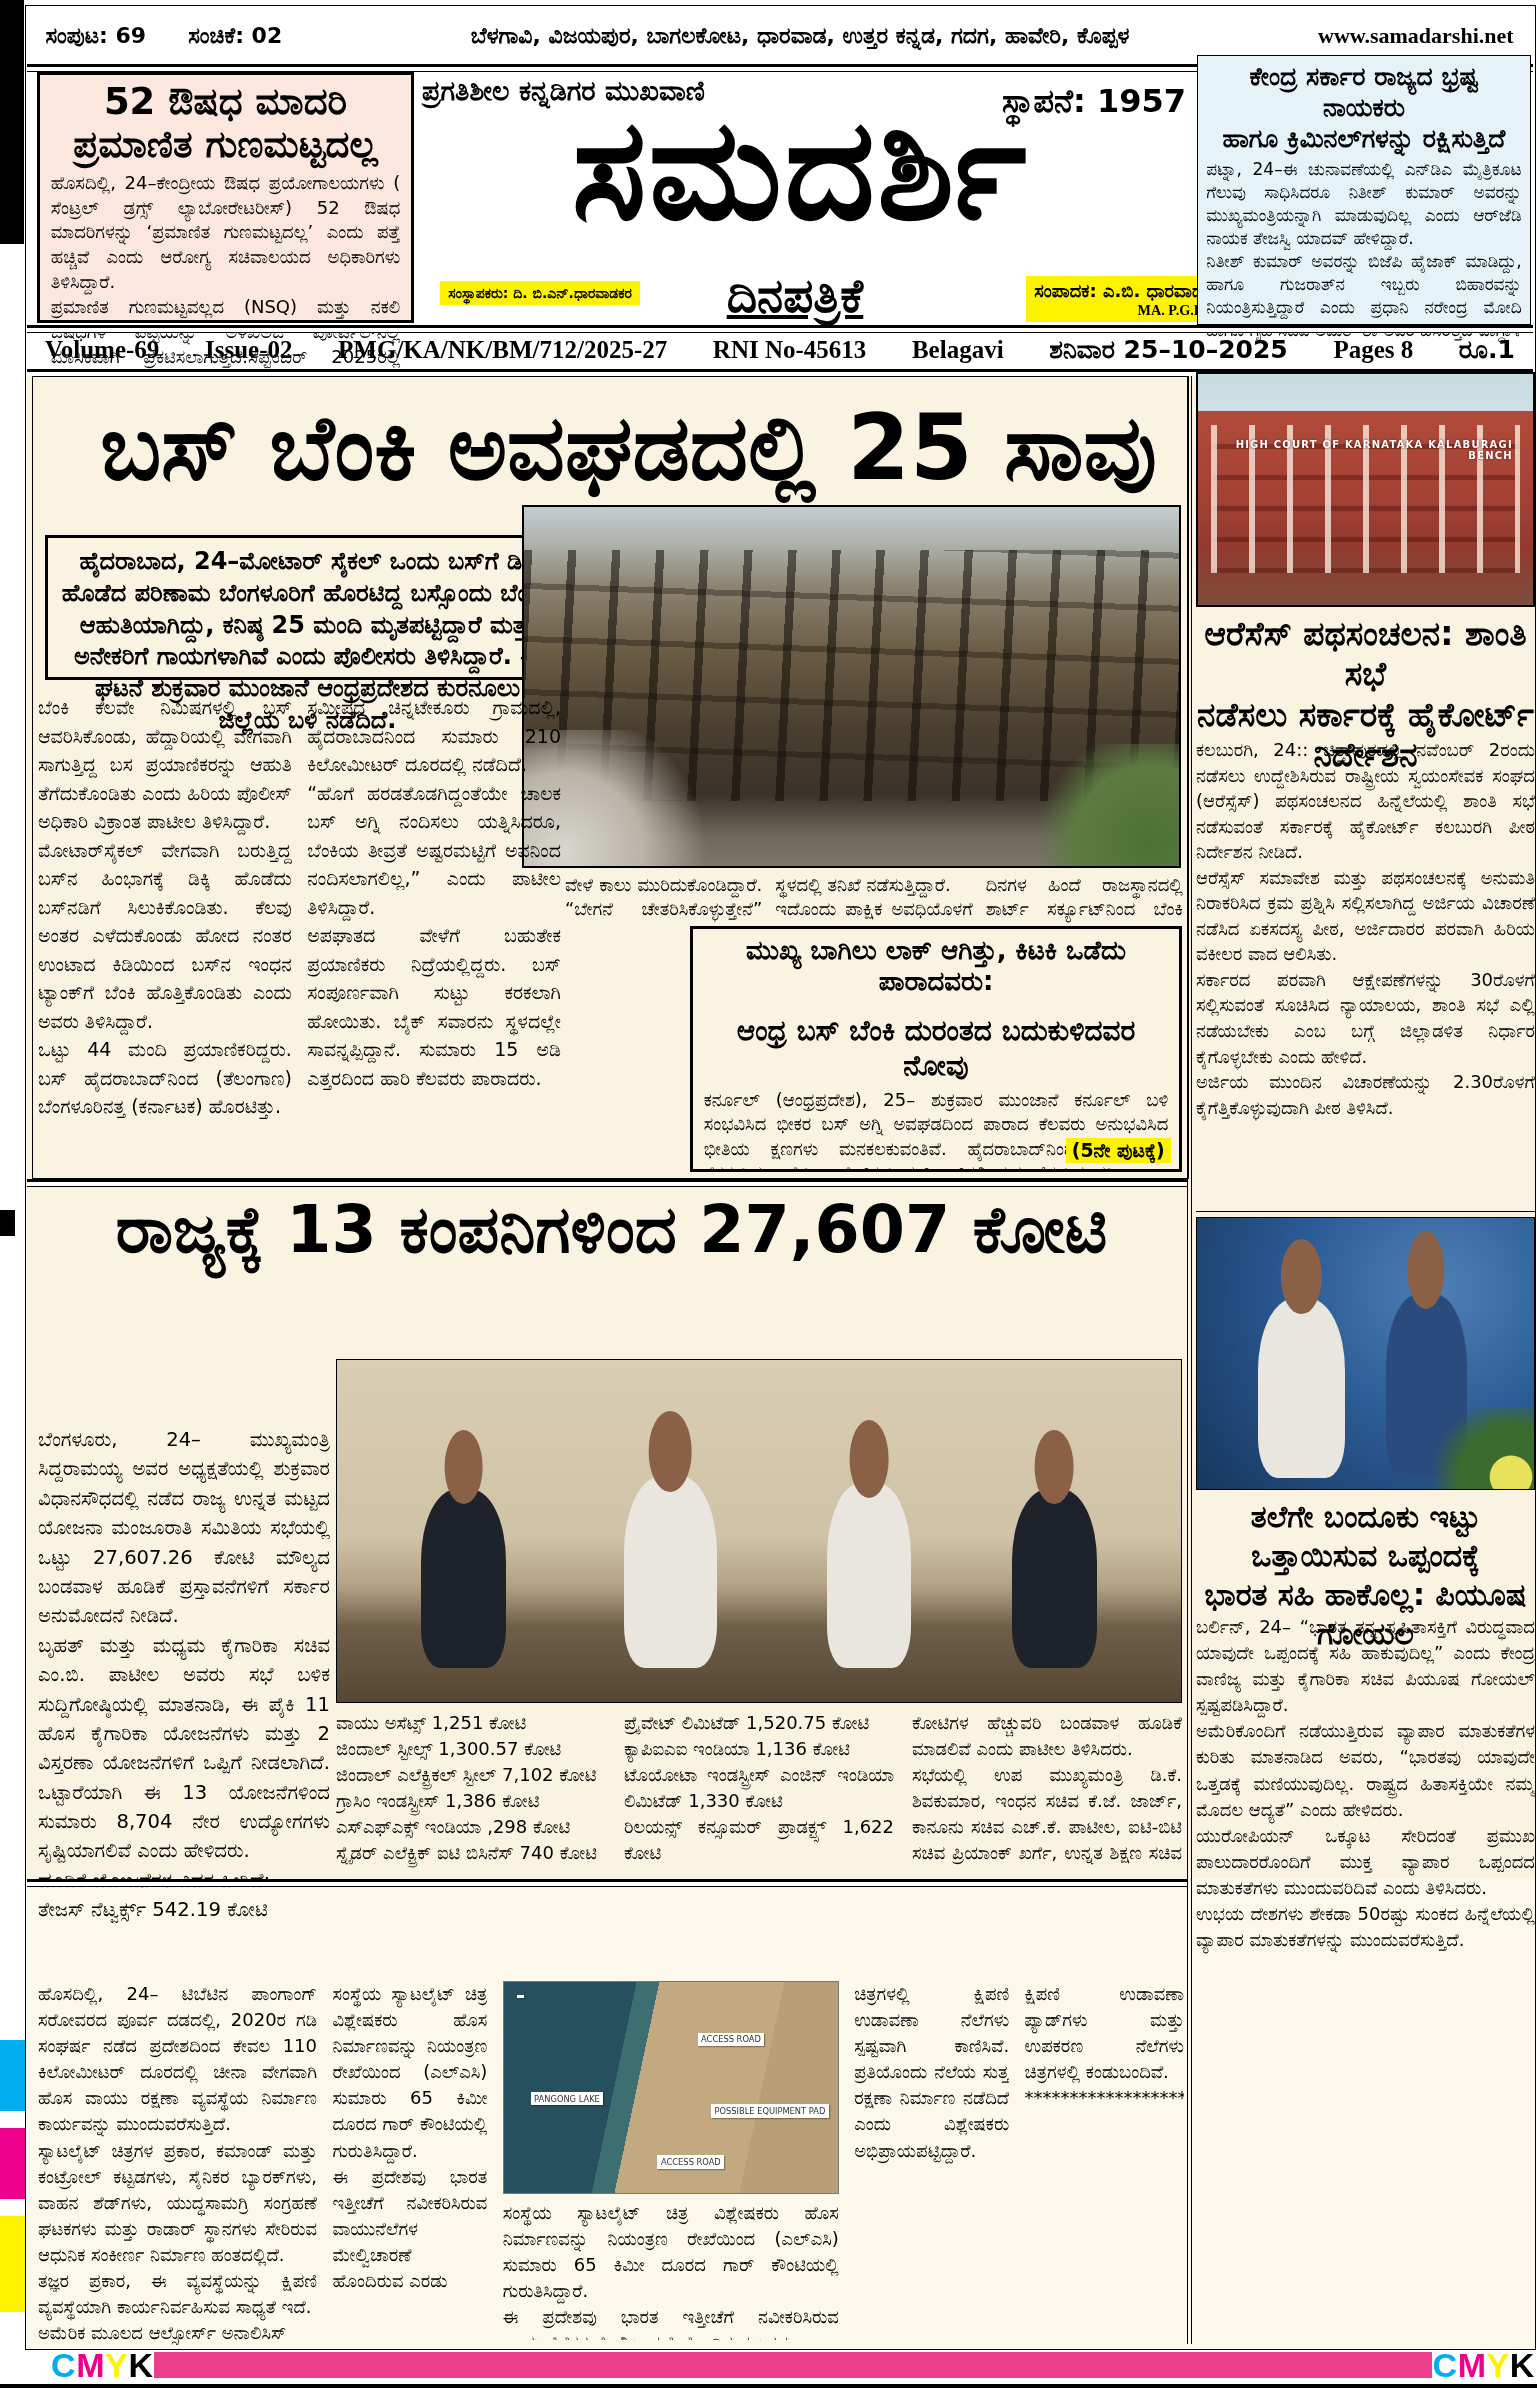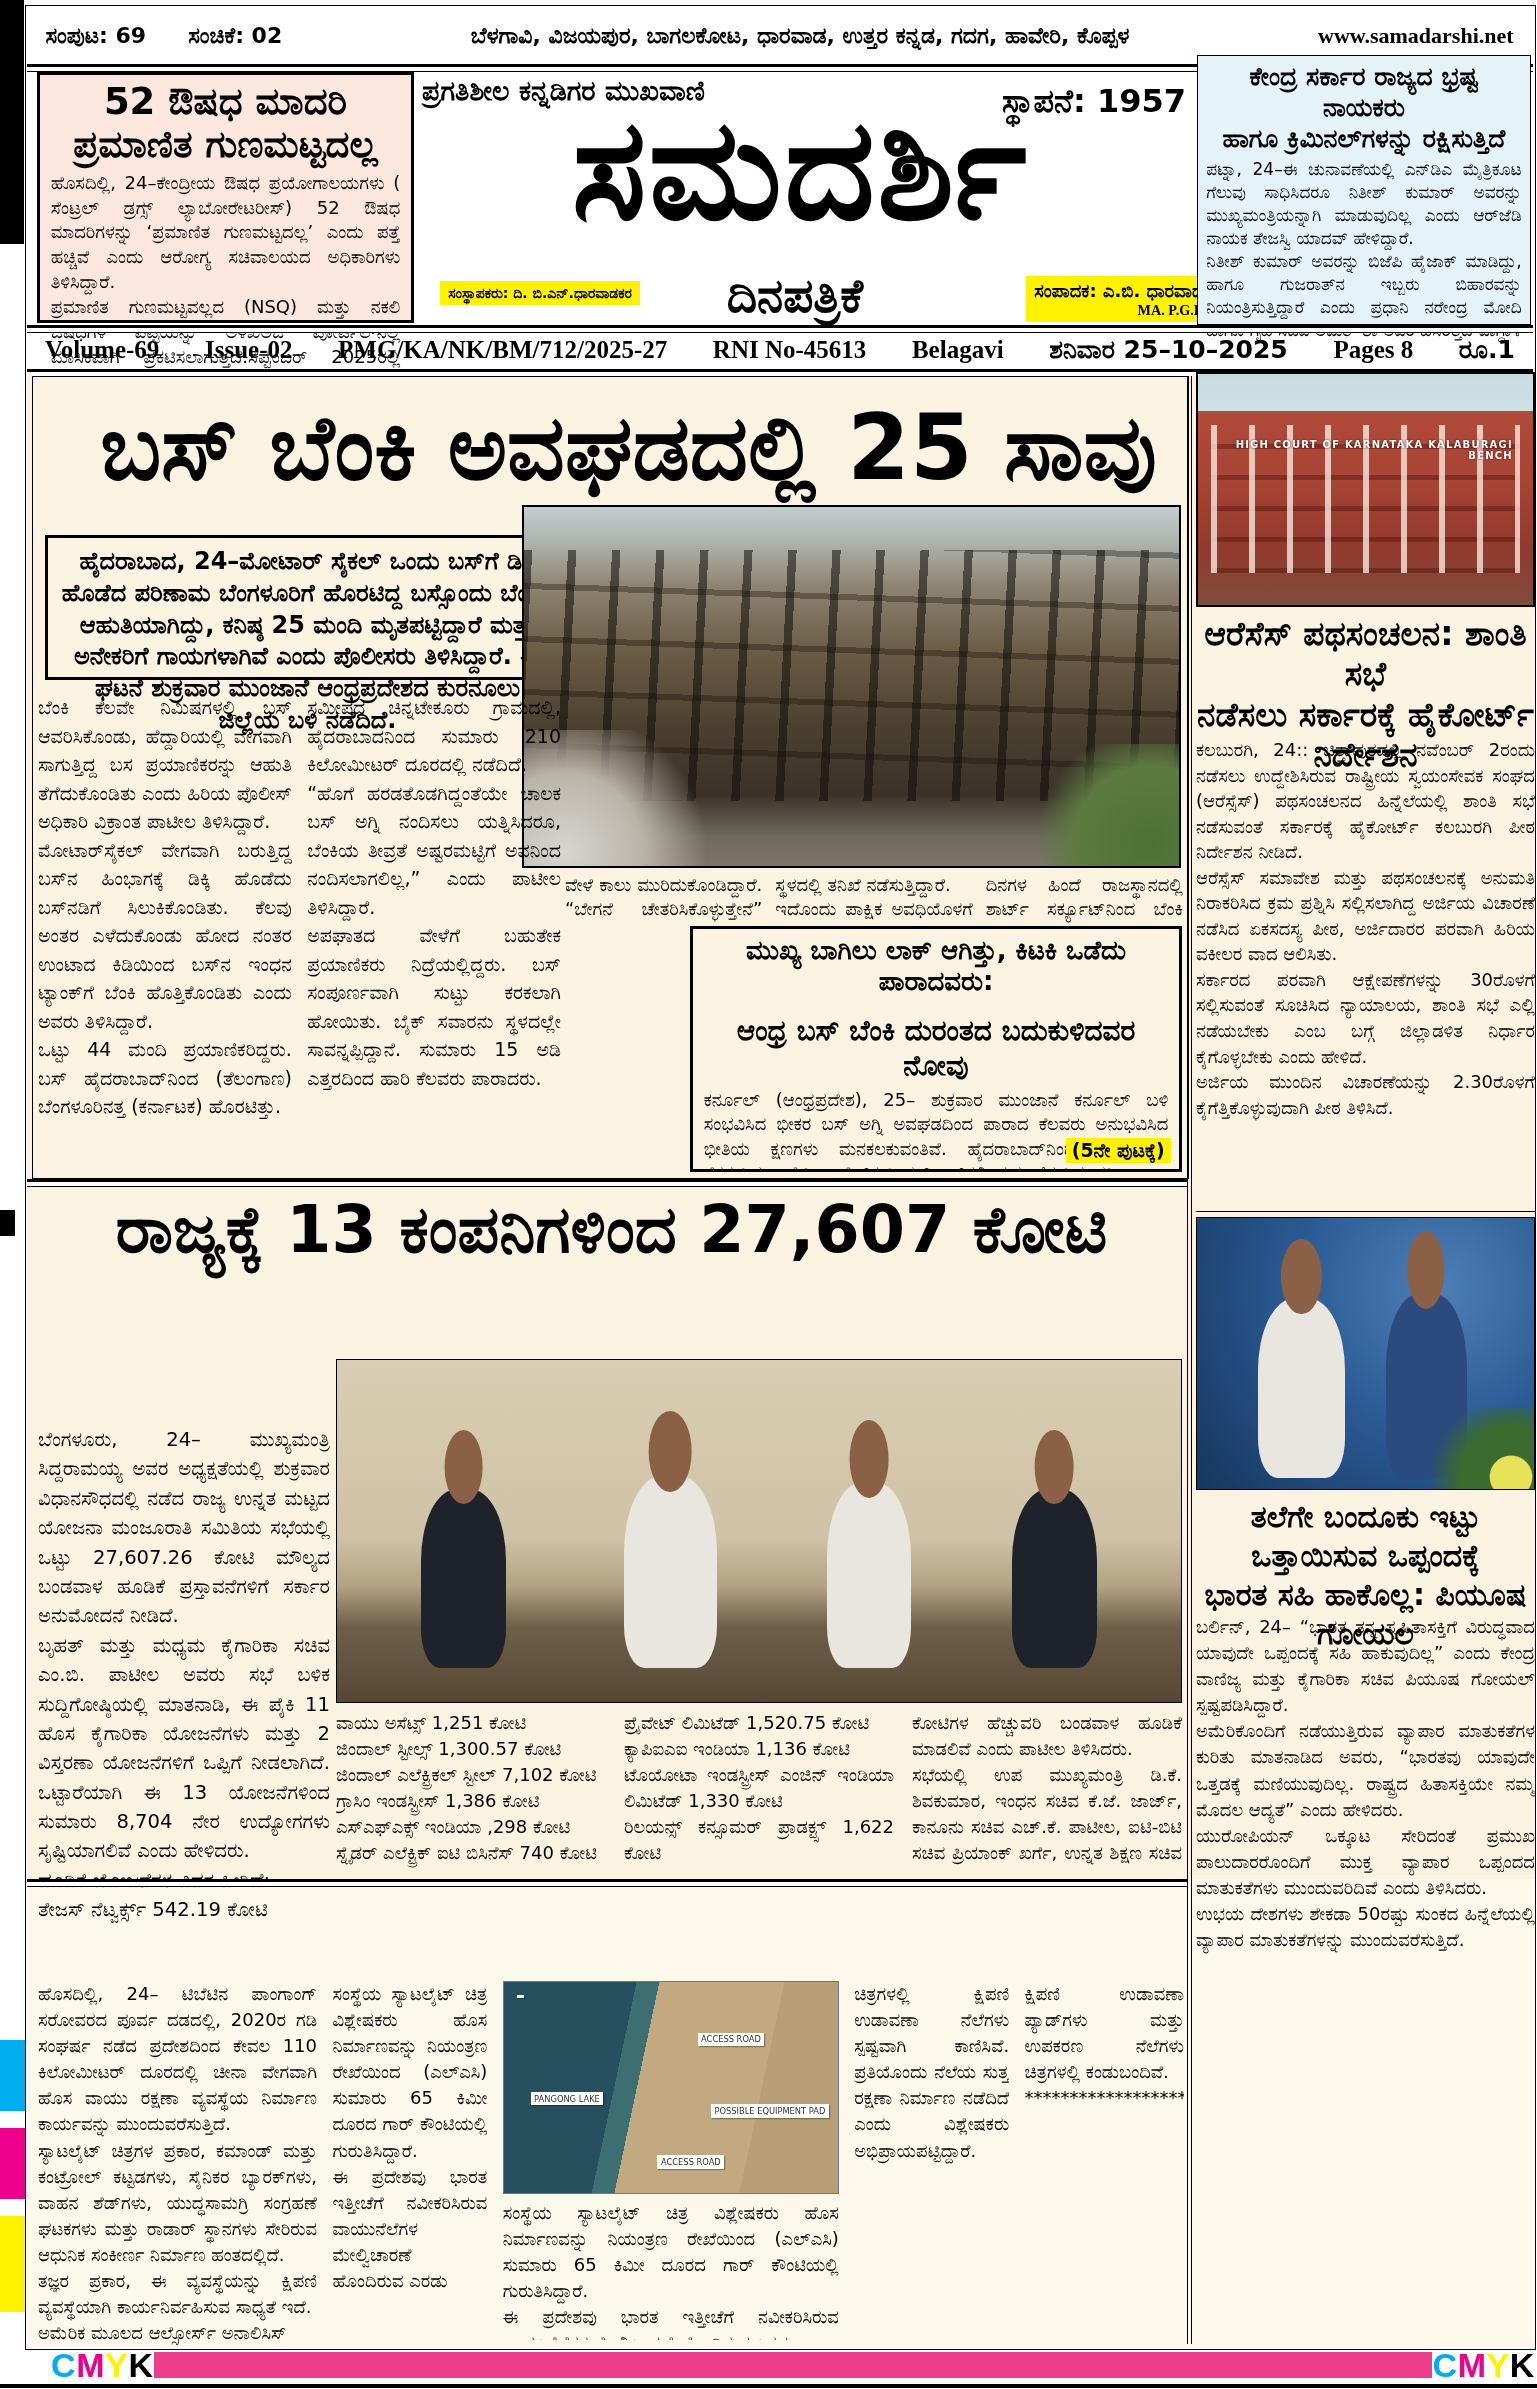"ದಿನಪತ್ರಿಕೆ" #paper-subtitle { text-decoration: none -> underline }
